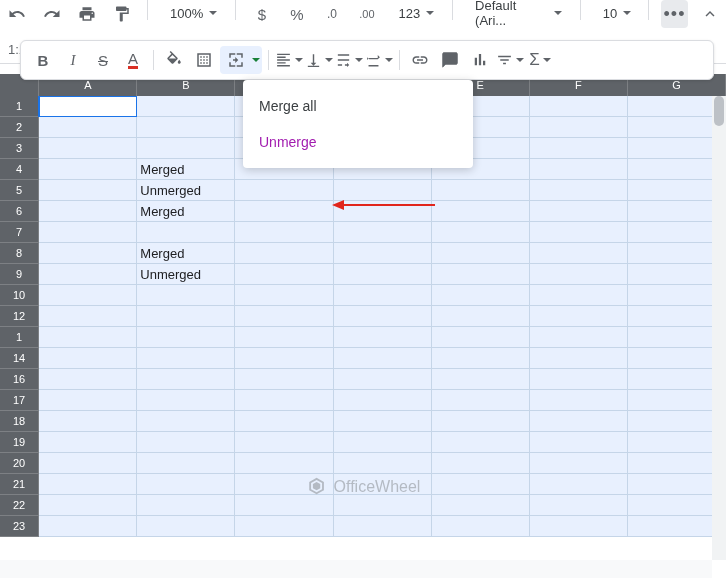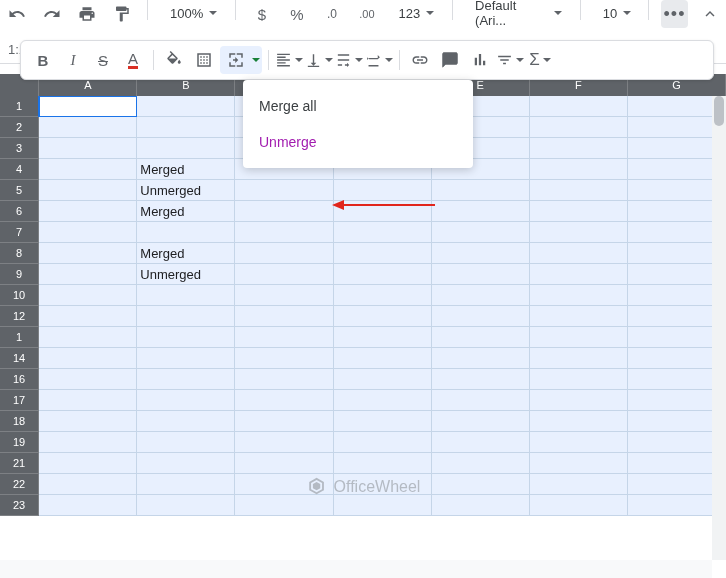"20" div.row { html: none -> <div> <div>20</div> <div></div> <div></div> <div></div> <div></div> <div></div> <div></div> <div></div> </div> }
